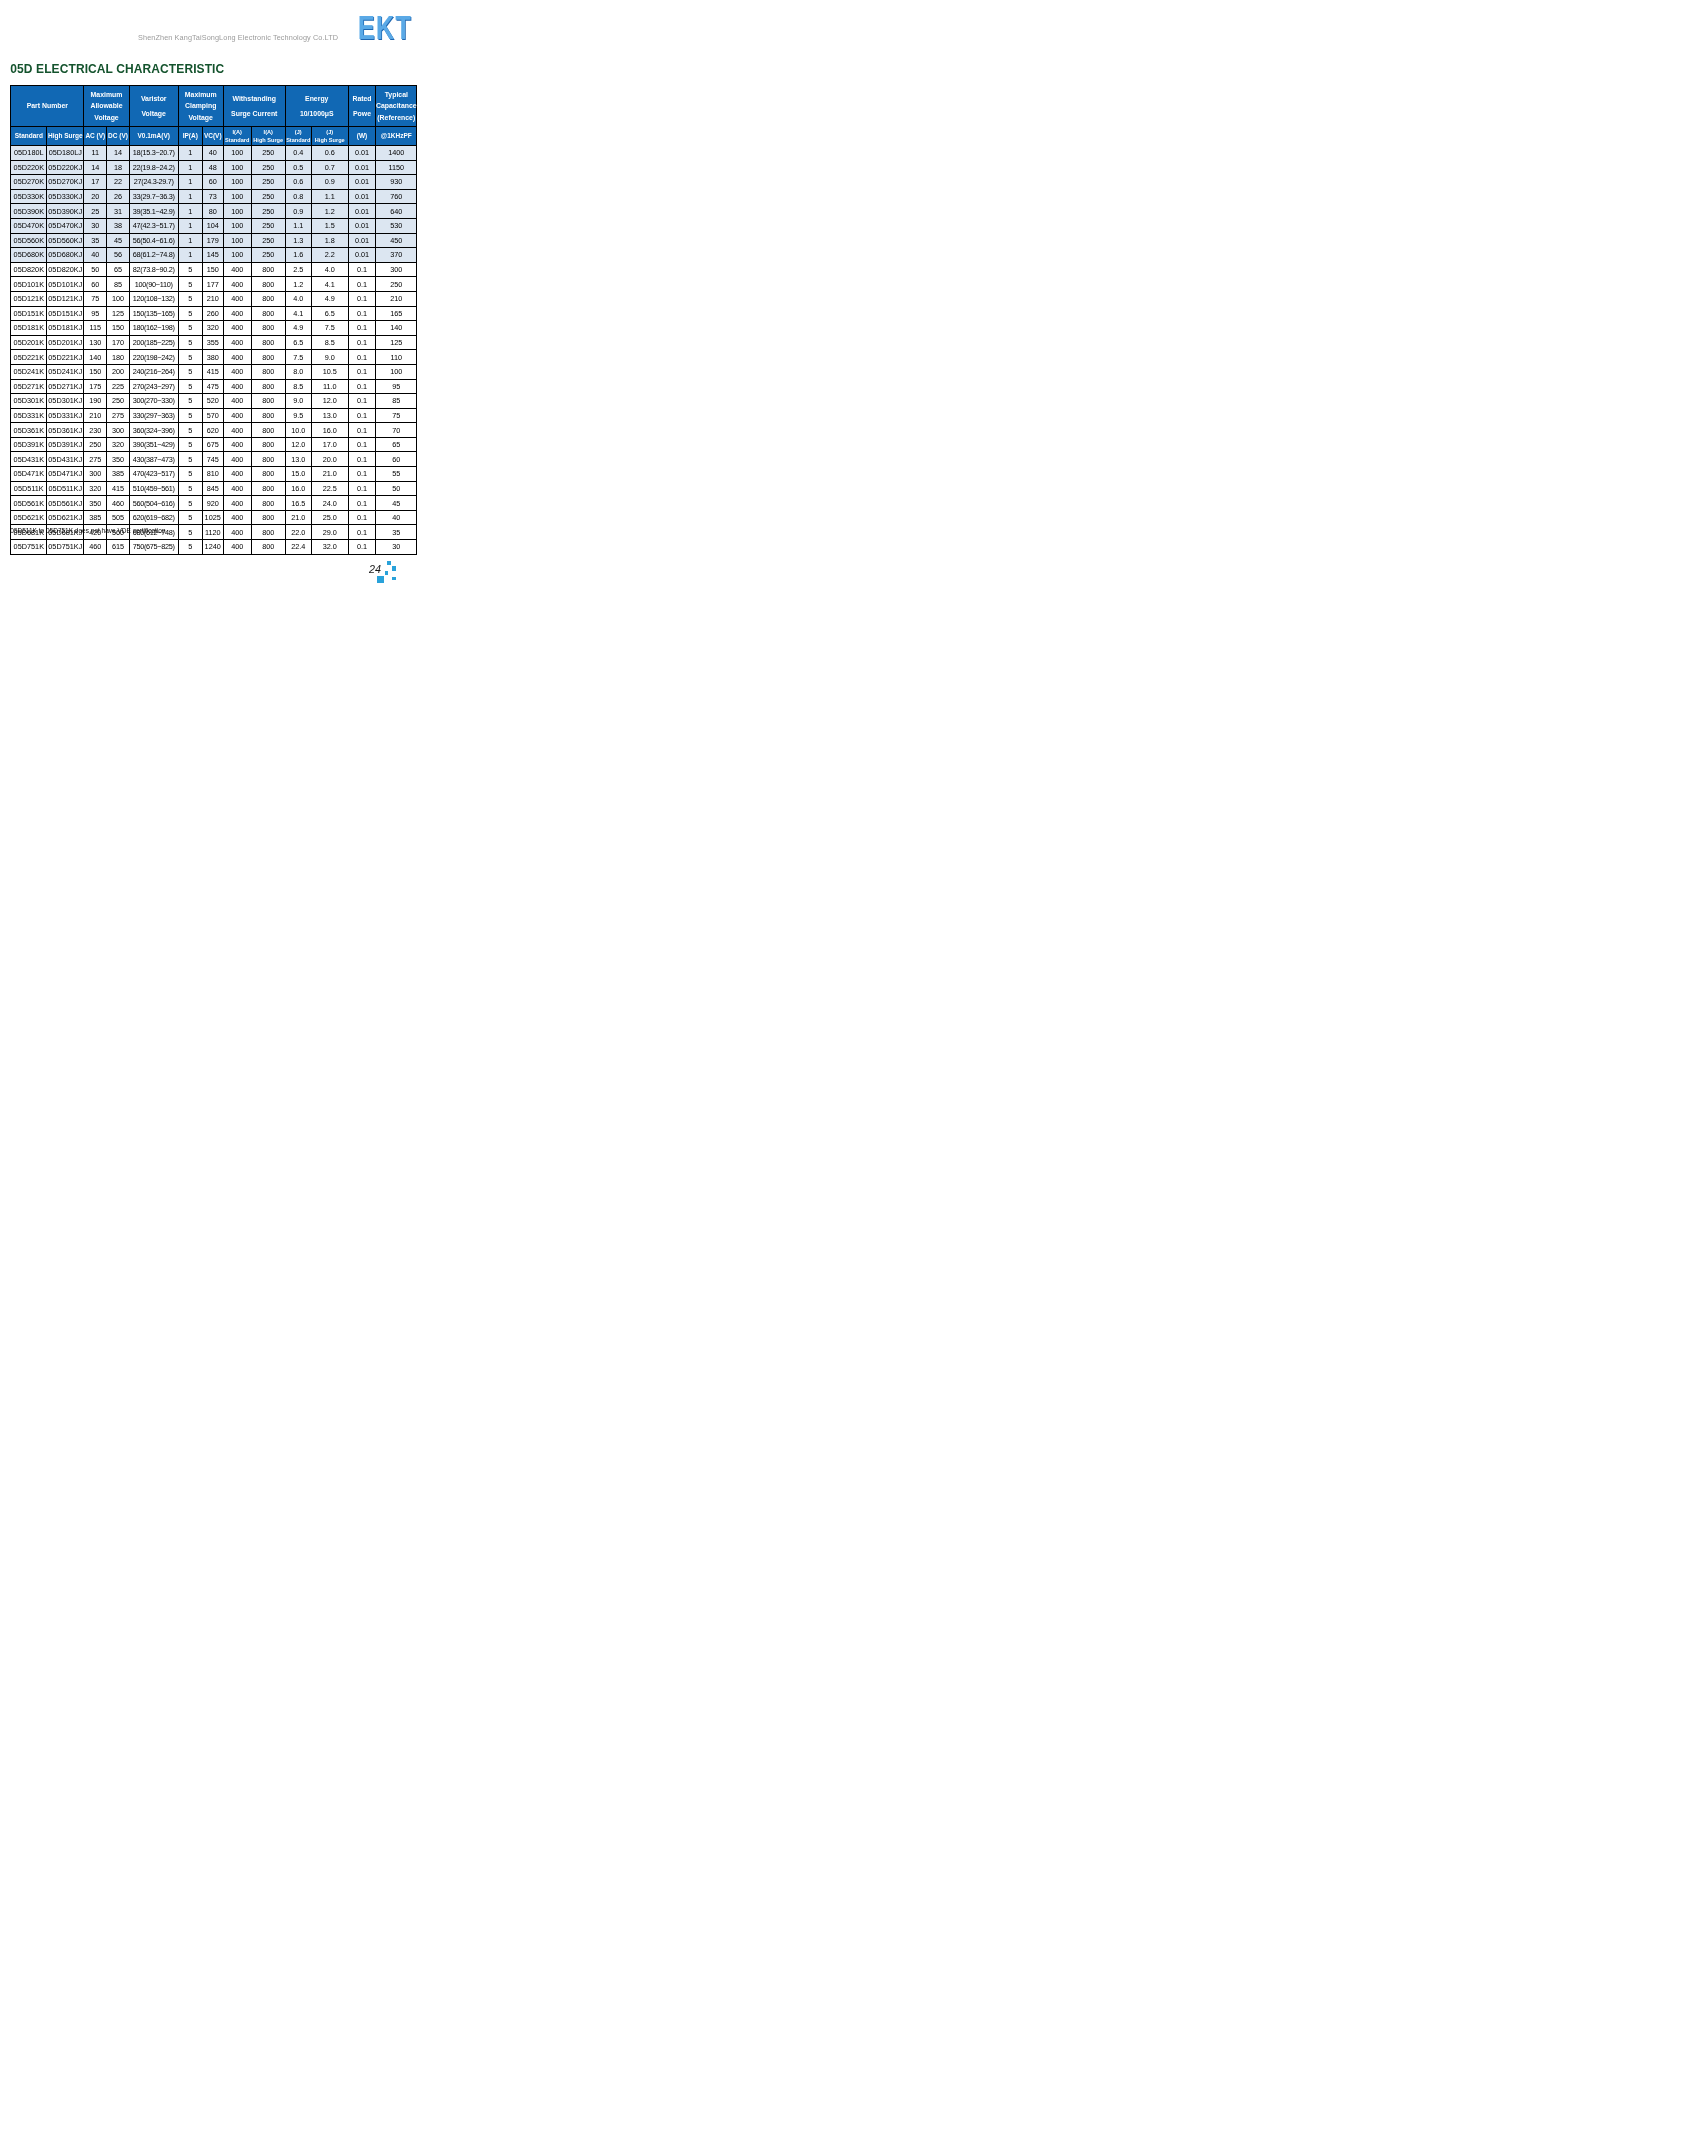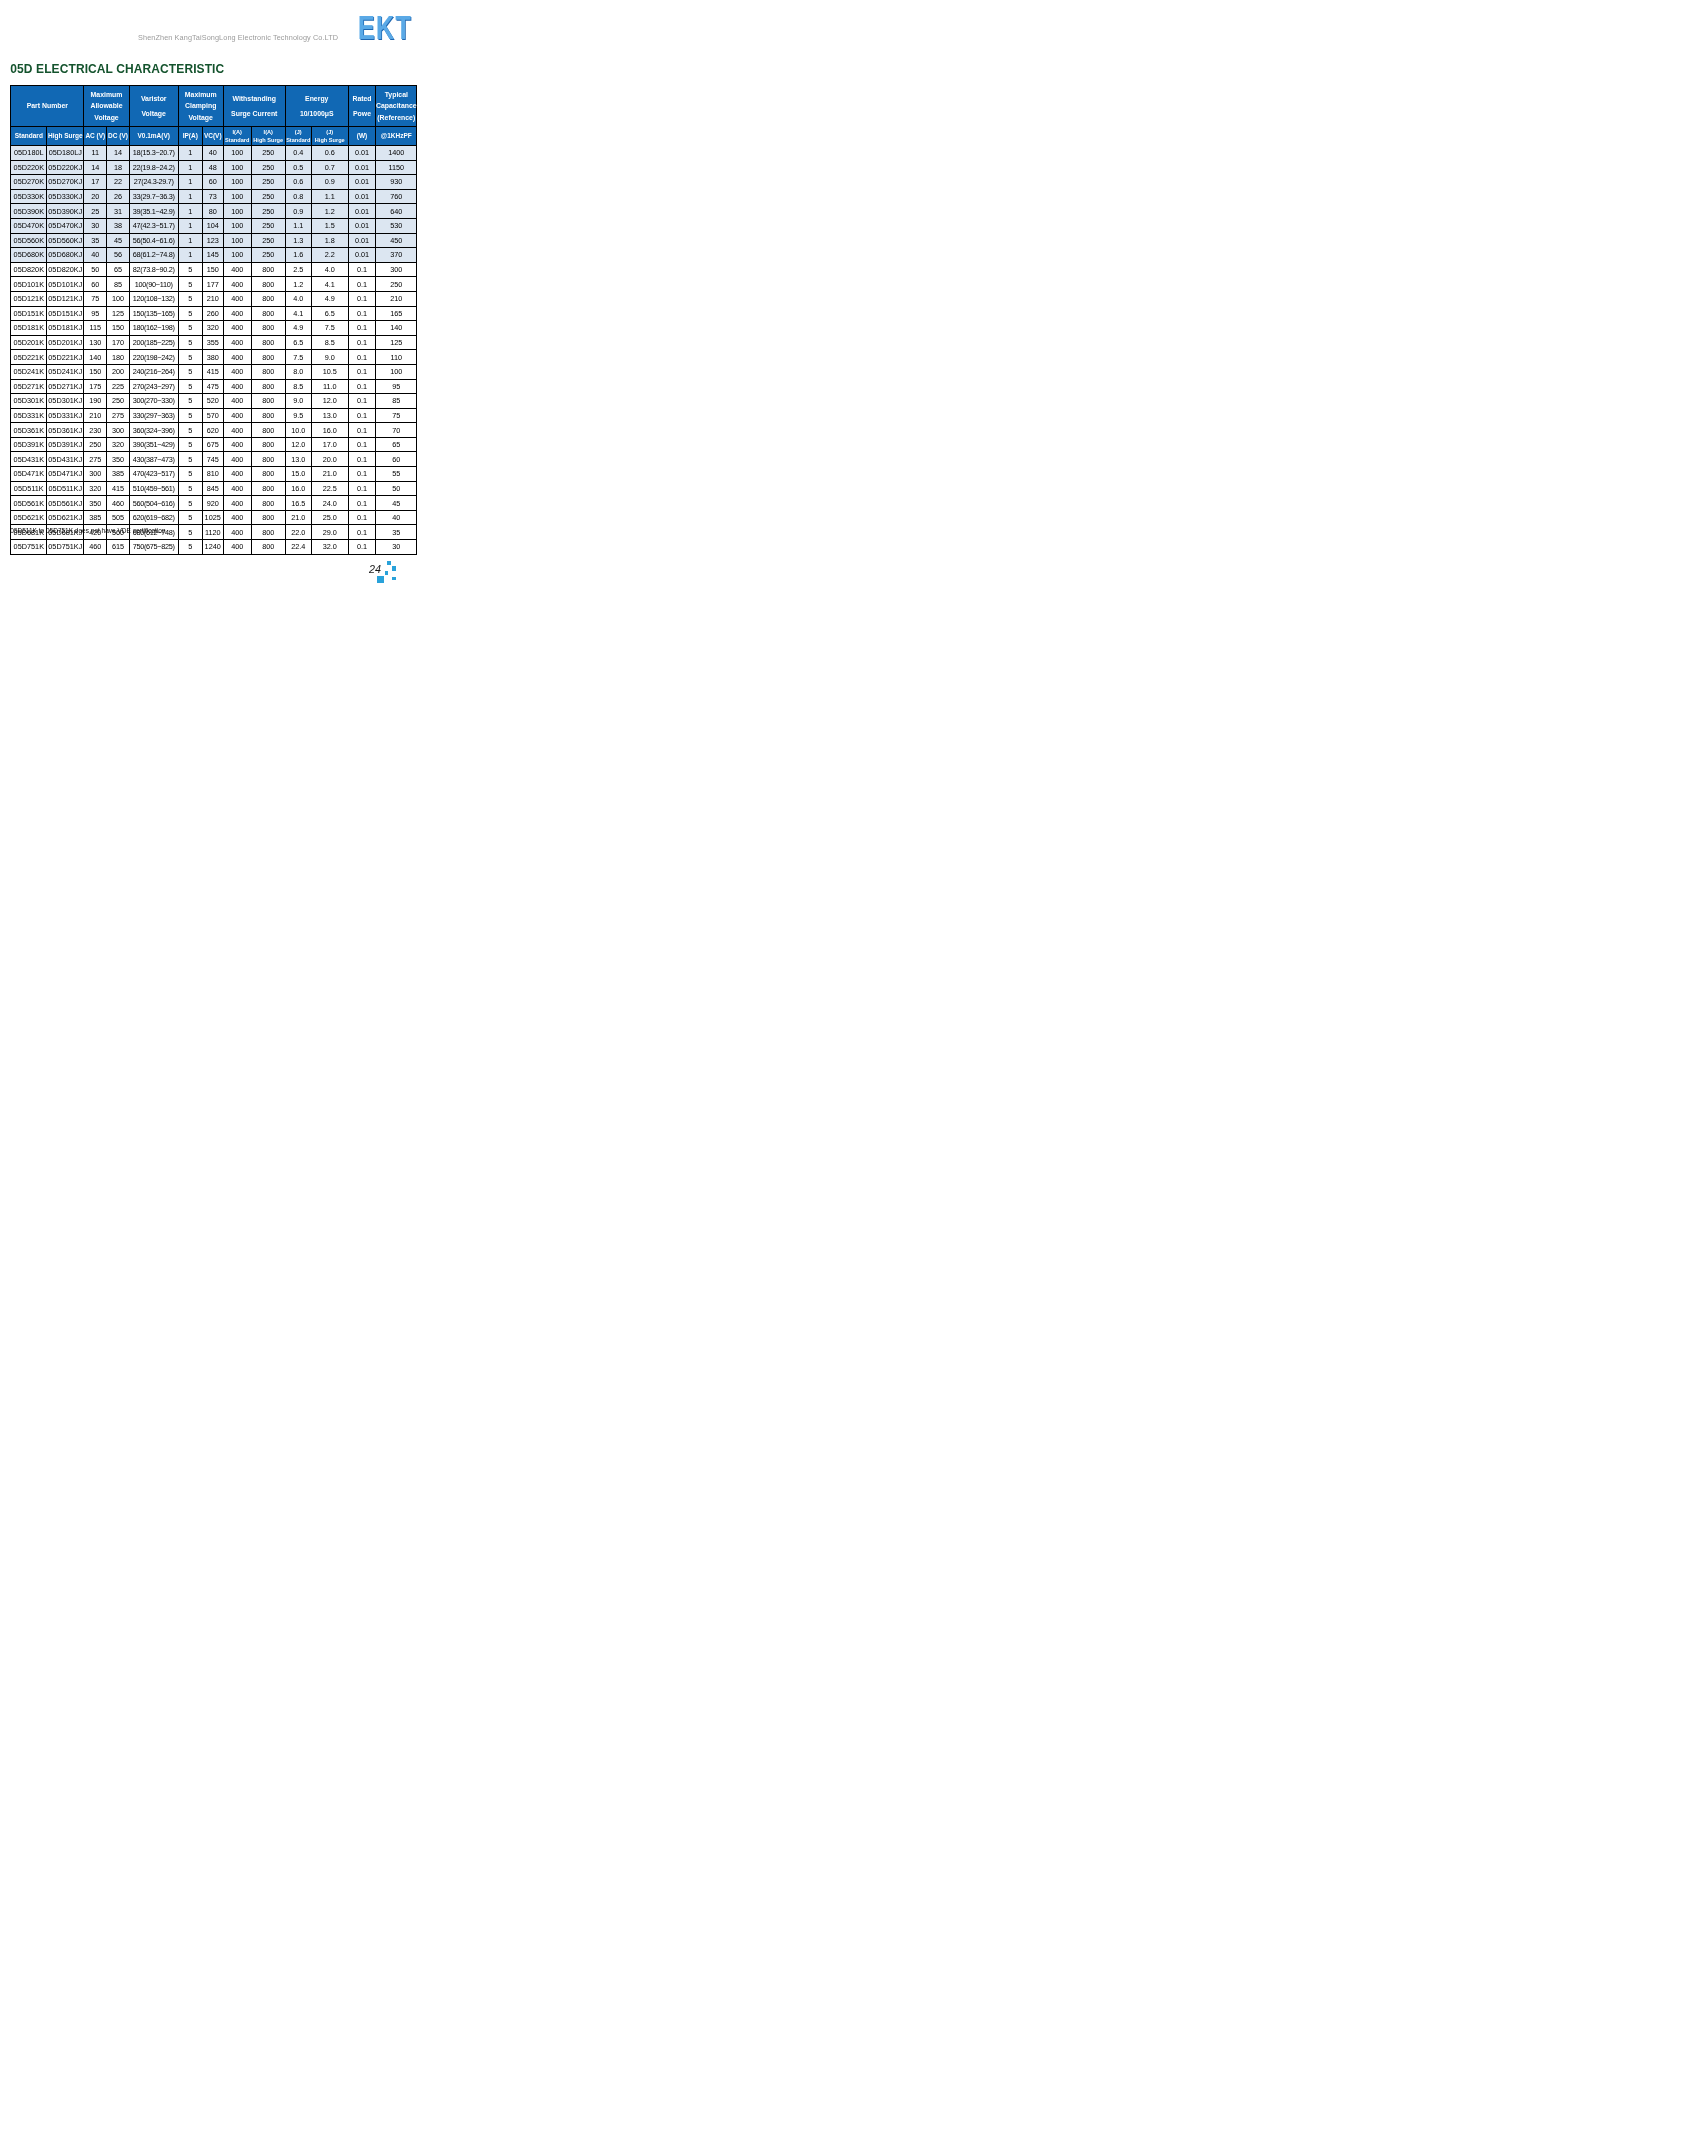"123" td { text: 123 -> 179 }
